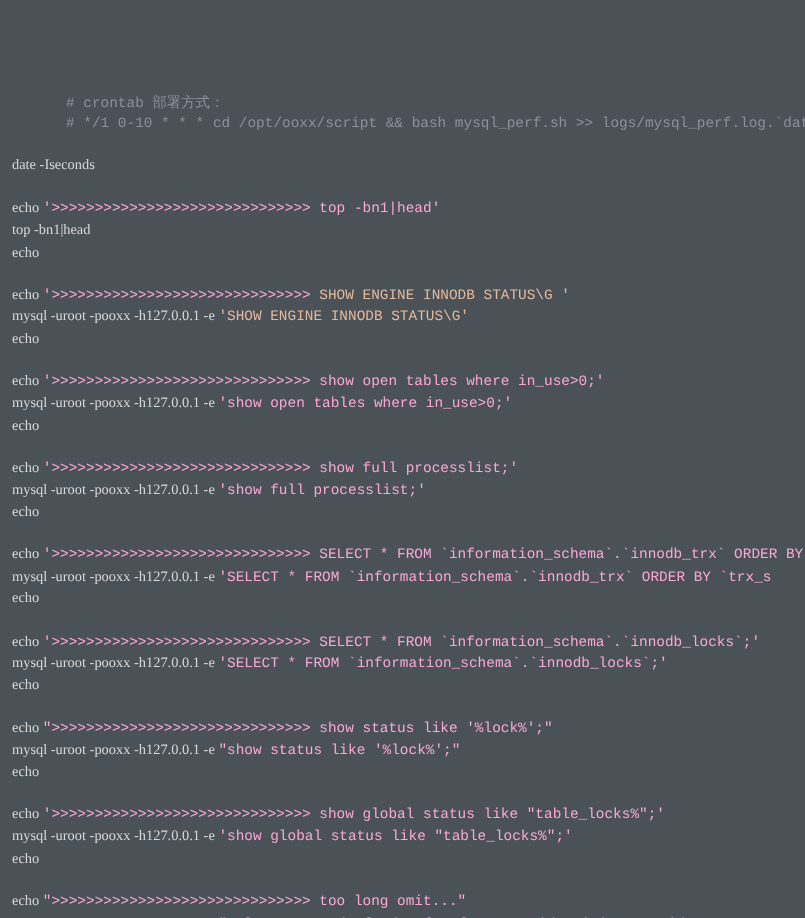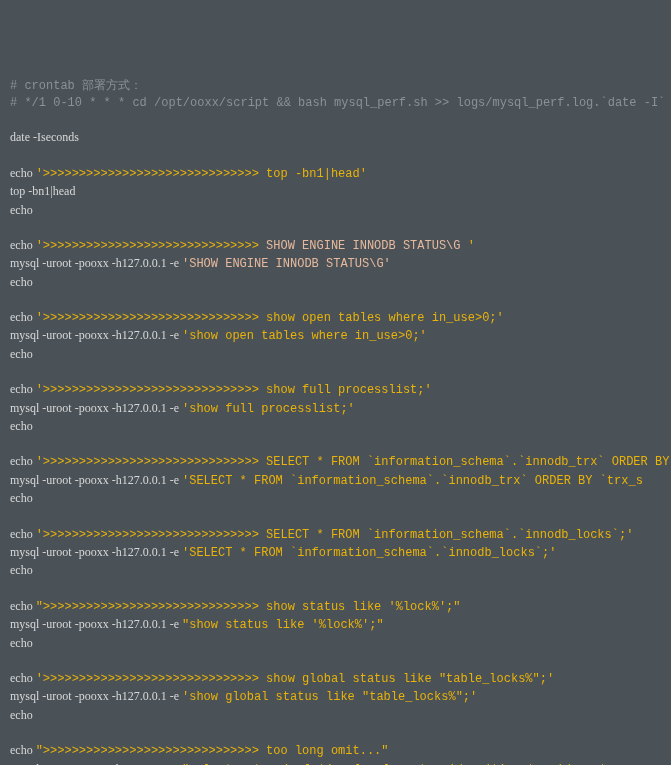"# crontab 部署方式：" .c-comment { margin-left: none -> 45px }
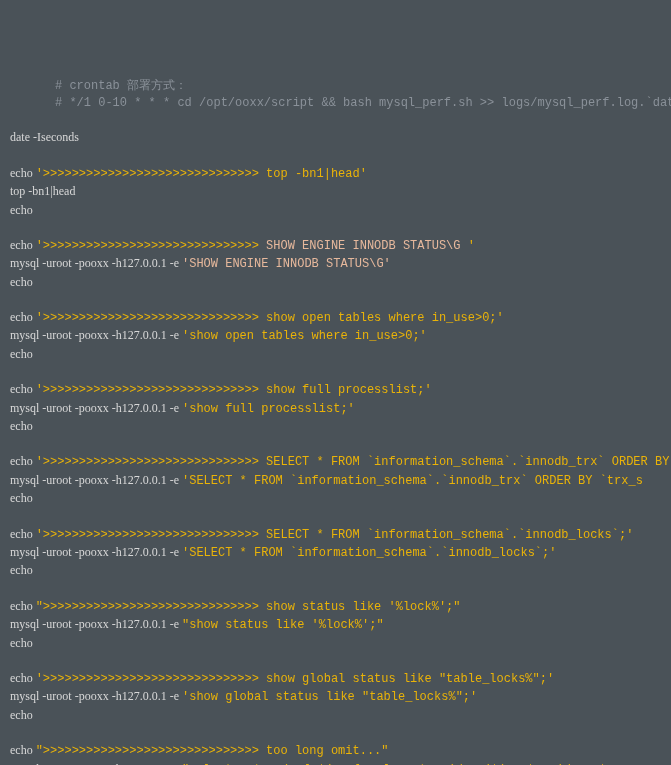"'>>>>>>>>>>>>>>>>>>>>>>>>>>>>>> top" .c-str { color: #eab308 -> #f9a8d4 }
